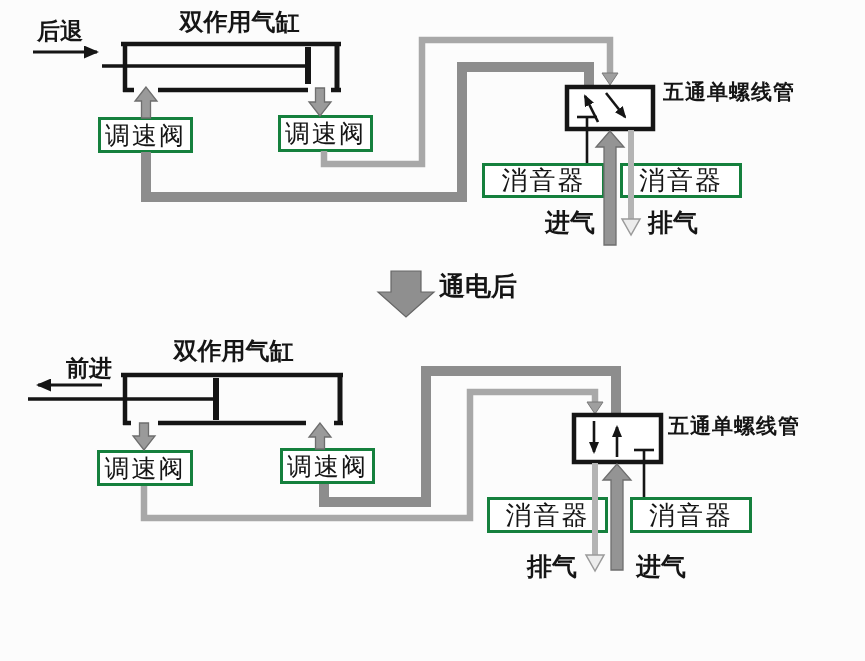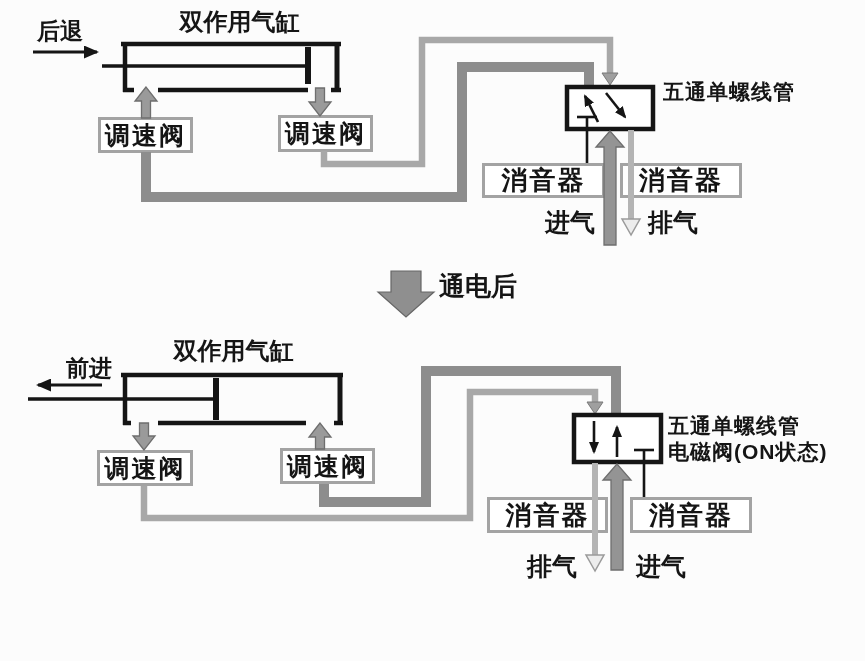"调速阀" .bx { border: 3px solid #a3a3a3 -> 3px solid #15803d; font-weight: bold -> normal }
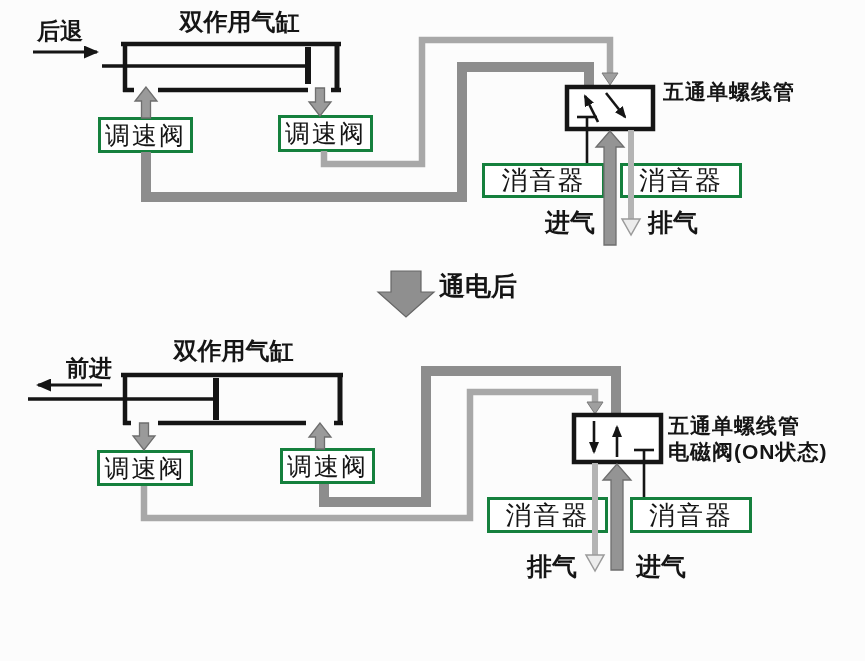"电磁阀(ON状态)" div { html: <div>电磁阀(ON状态)</div> -> none }
